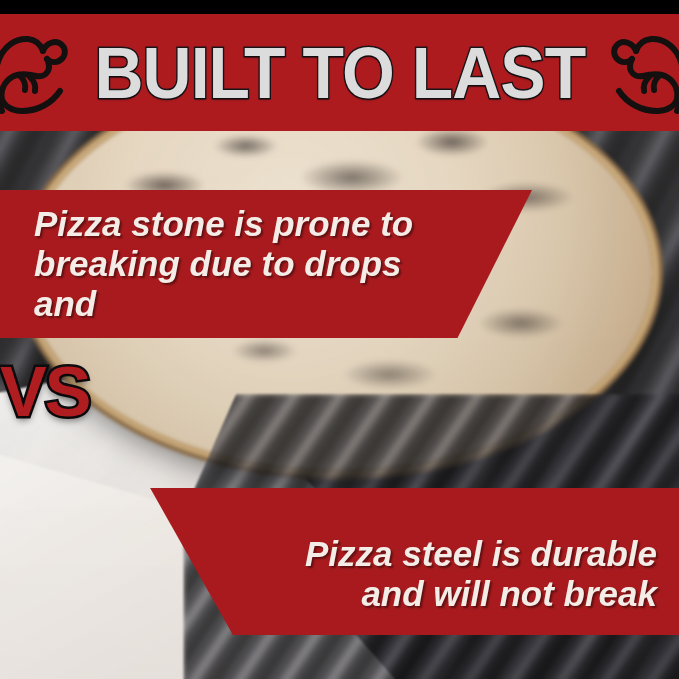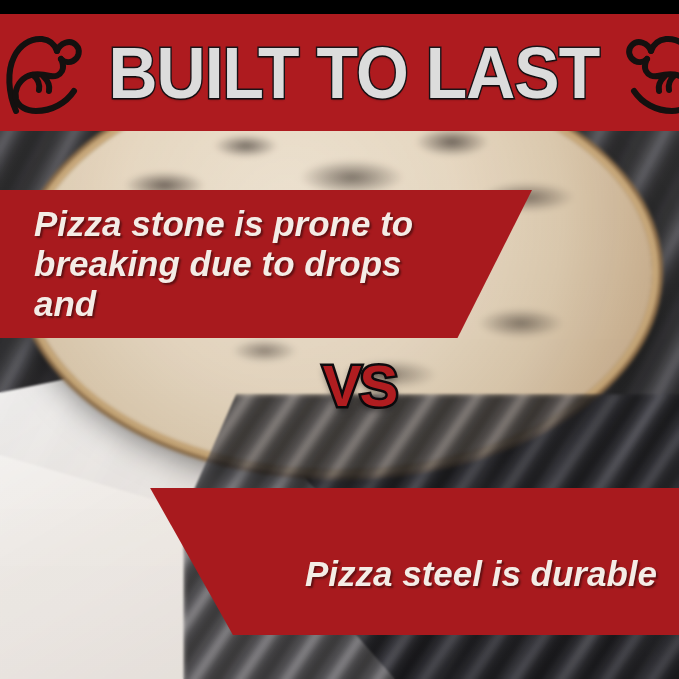"BUILT TO LAST" .header-banner { justify-content: none -> center }
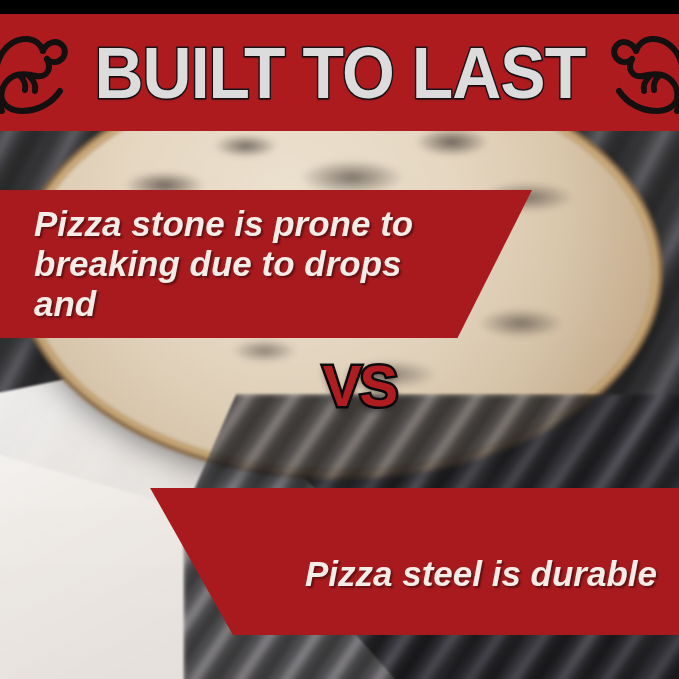"VS" .vs-mark { font-size: 58px -> 70px; margin-left: 40px -> none; text-align: center -> none }
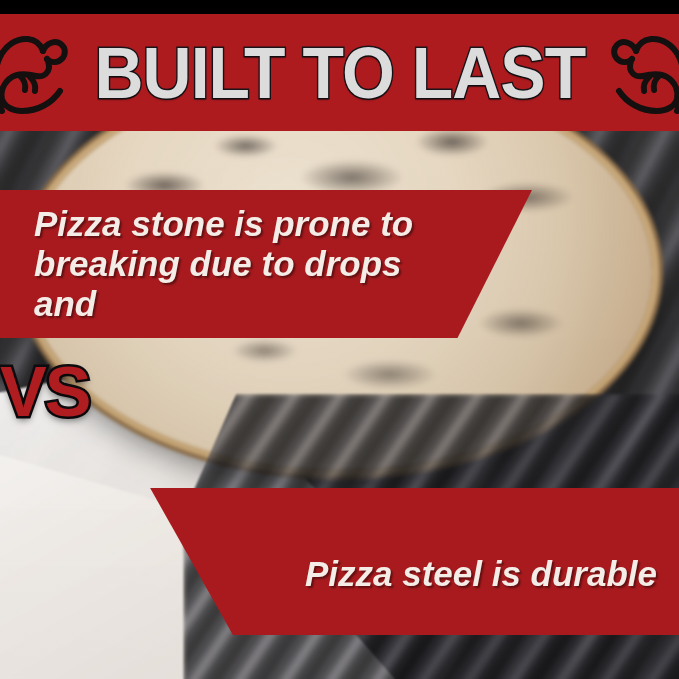"and will not break" span { html: none -> <span>and will not break</span> }
